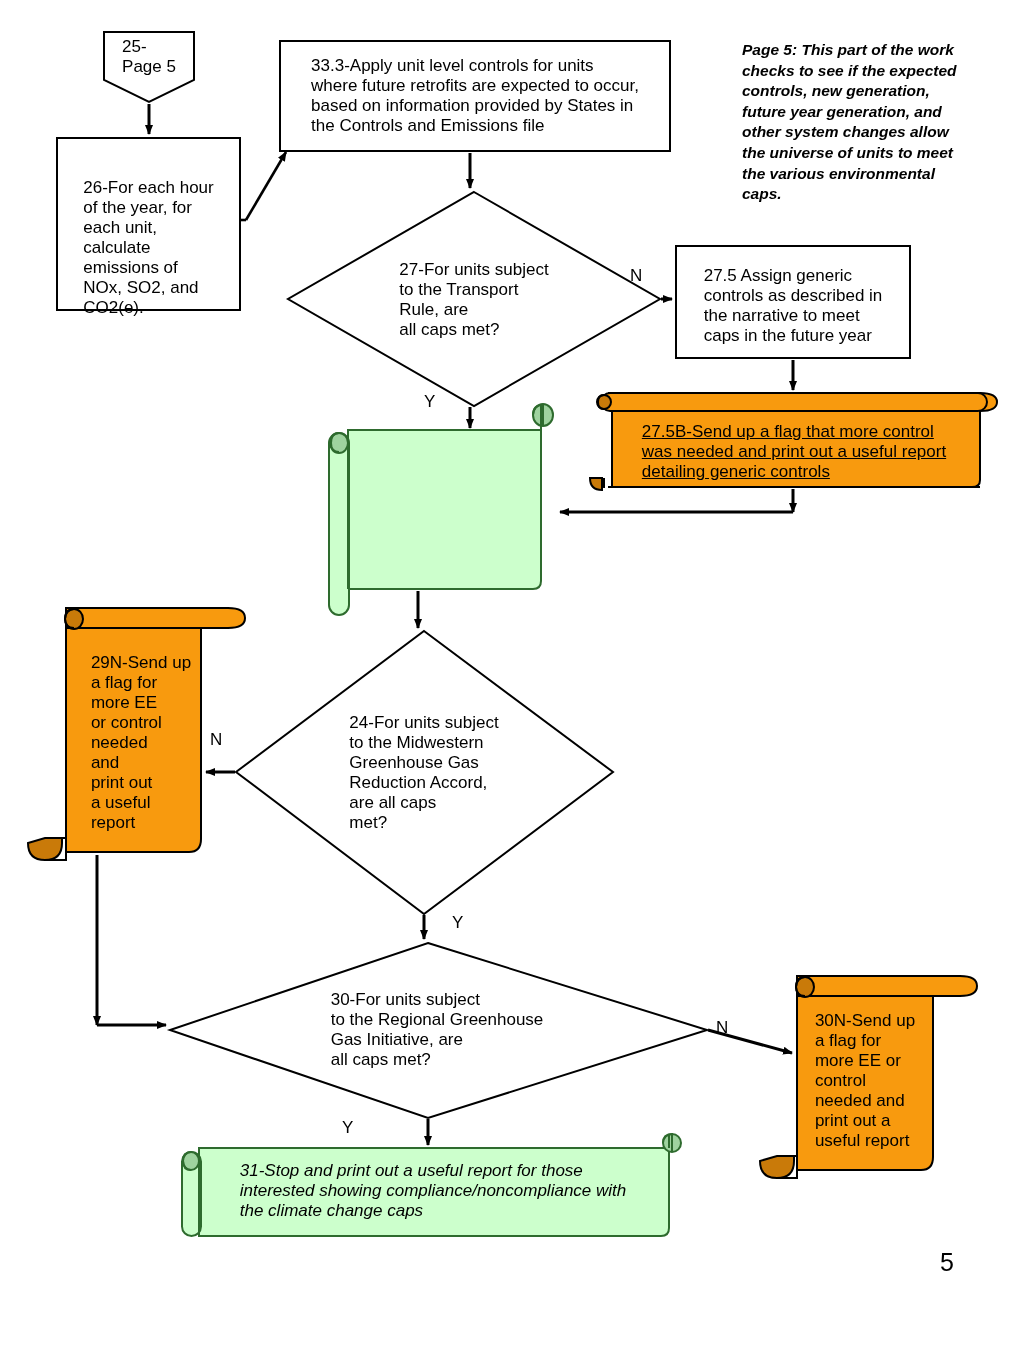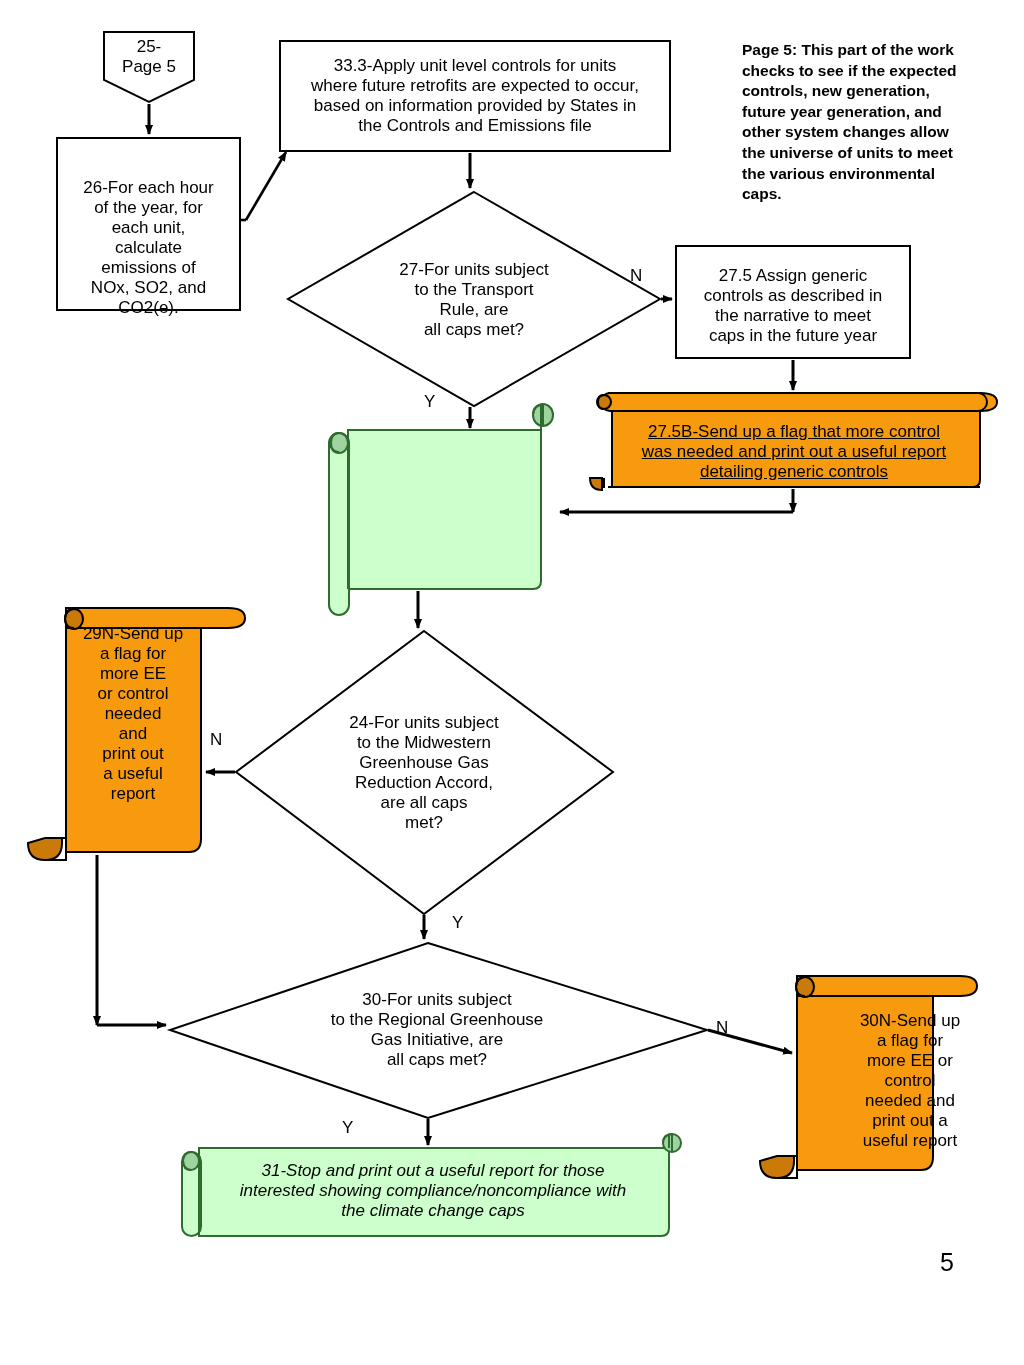"25-" .node-text { text-align: center -> none }
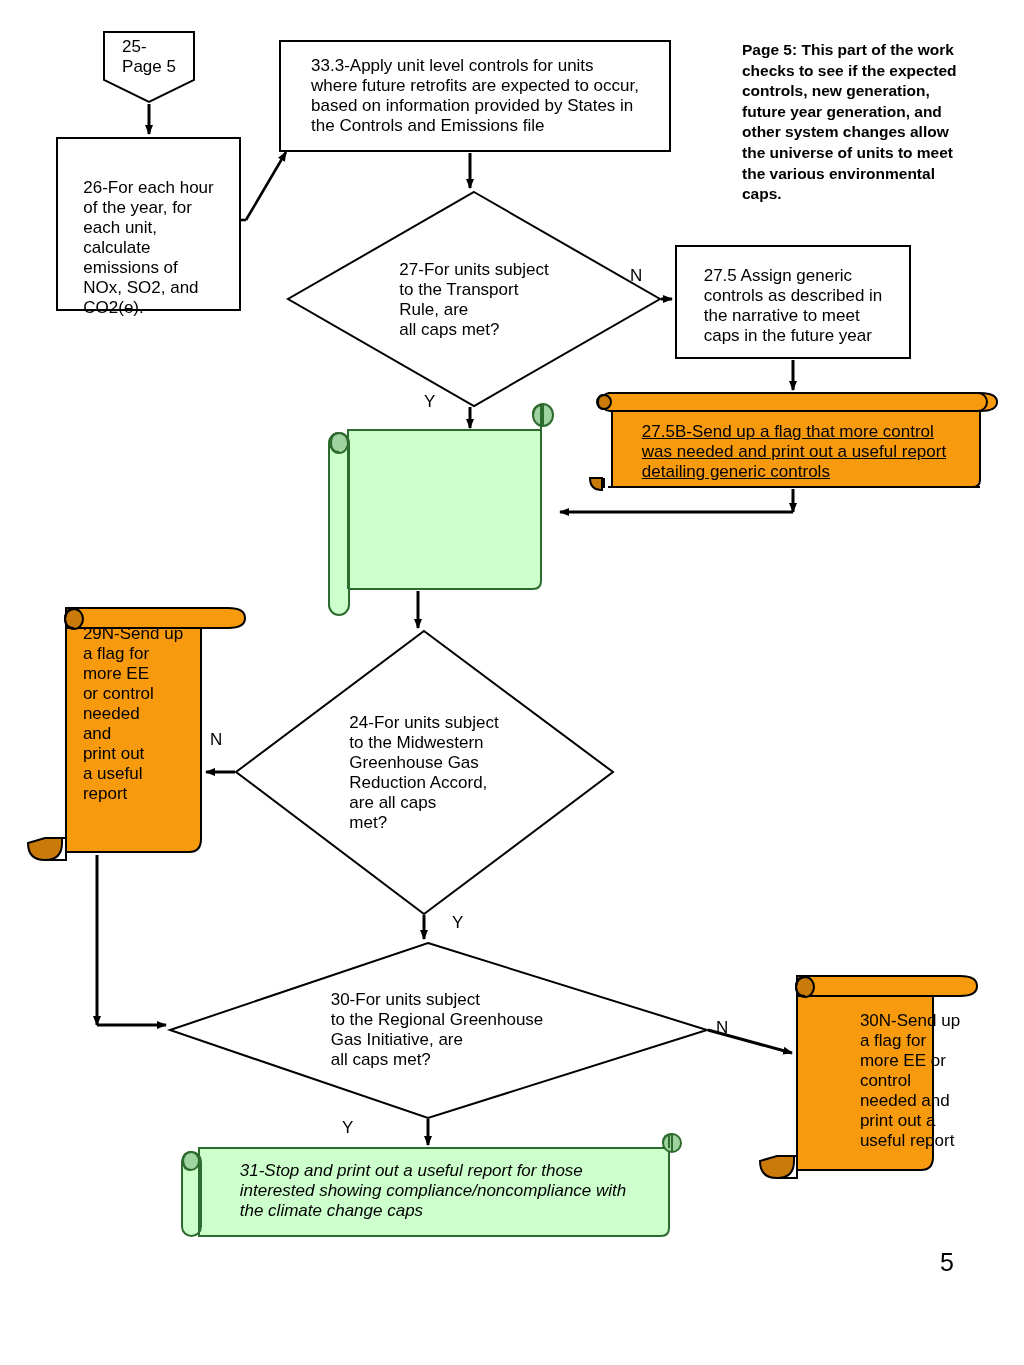"Page 5: This part of" .note-text { font-style: none -> italic }
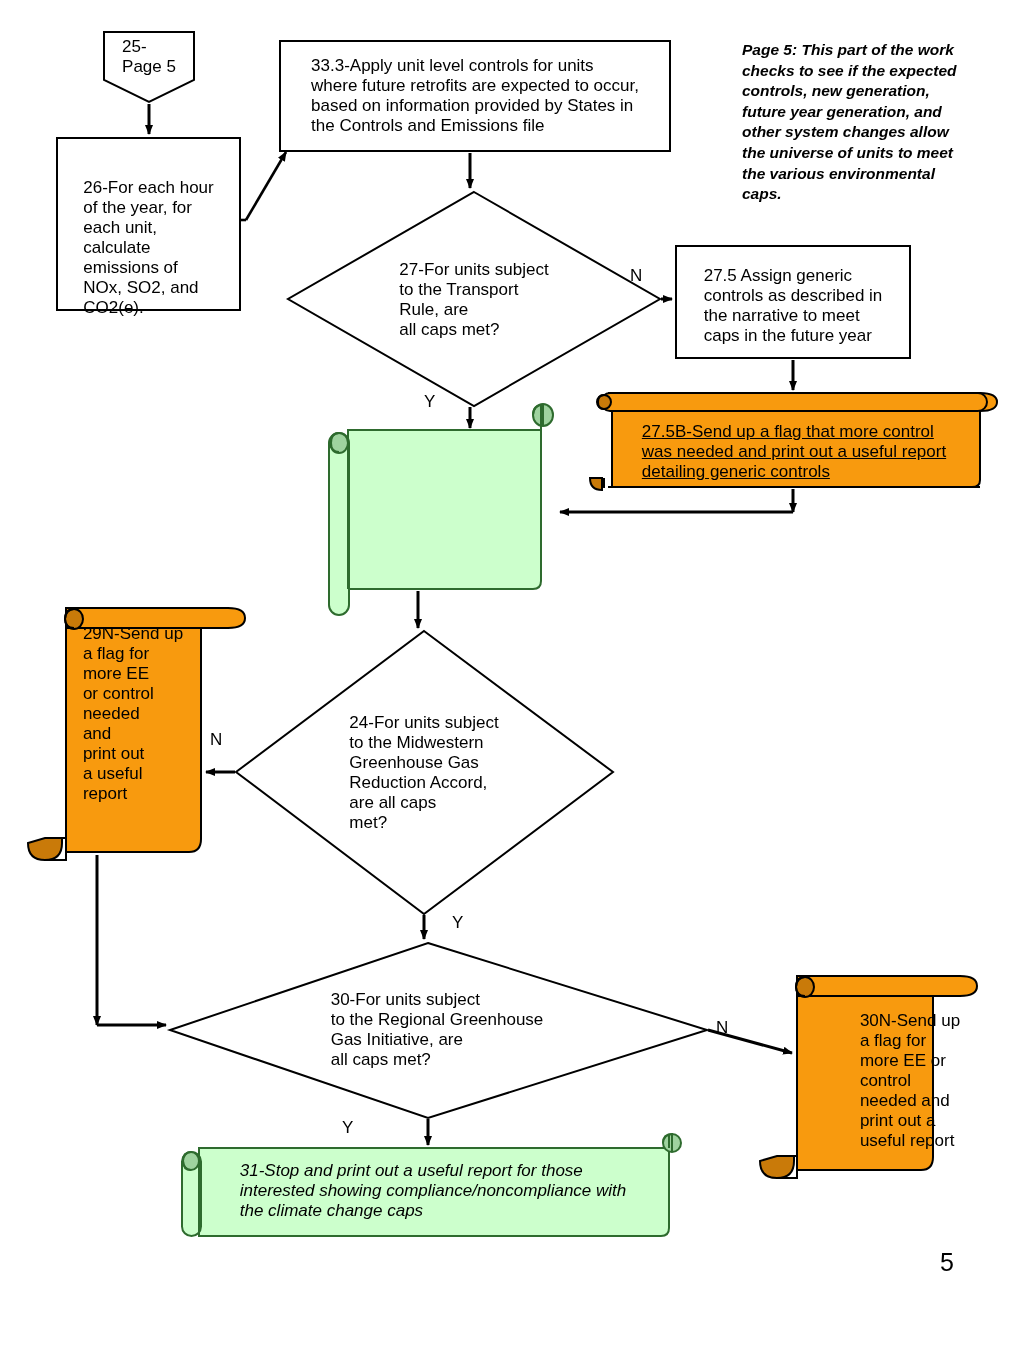"29N-Send up" div.node-text { padding-left: none -> 8px; top: 608px -> 637px }
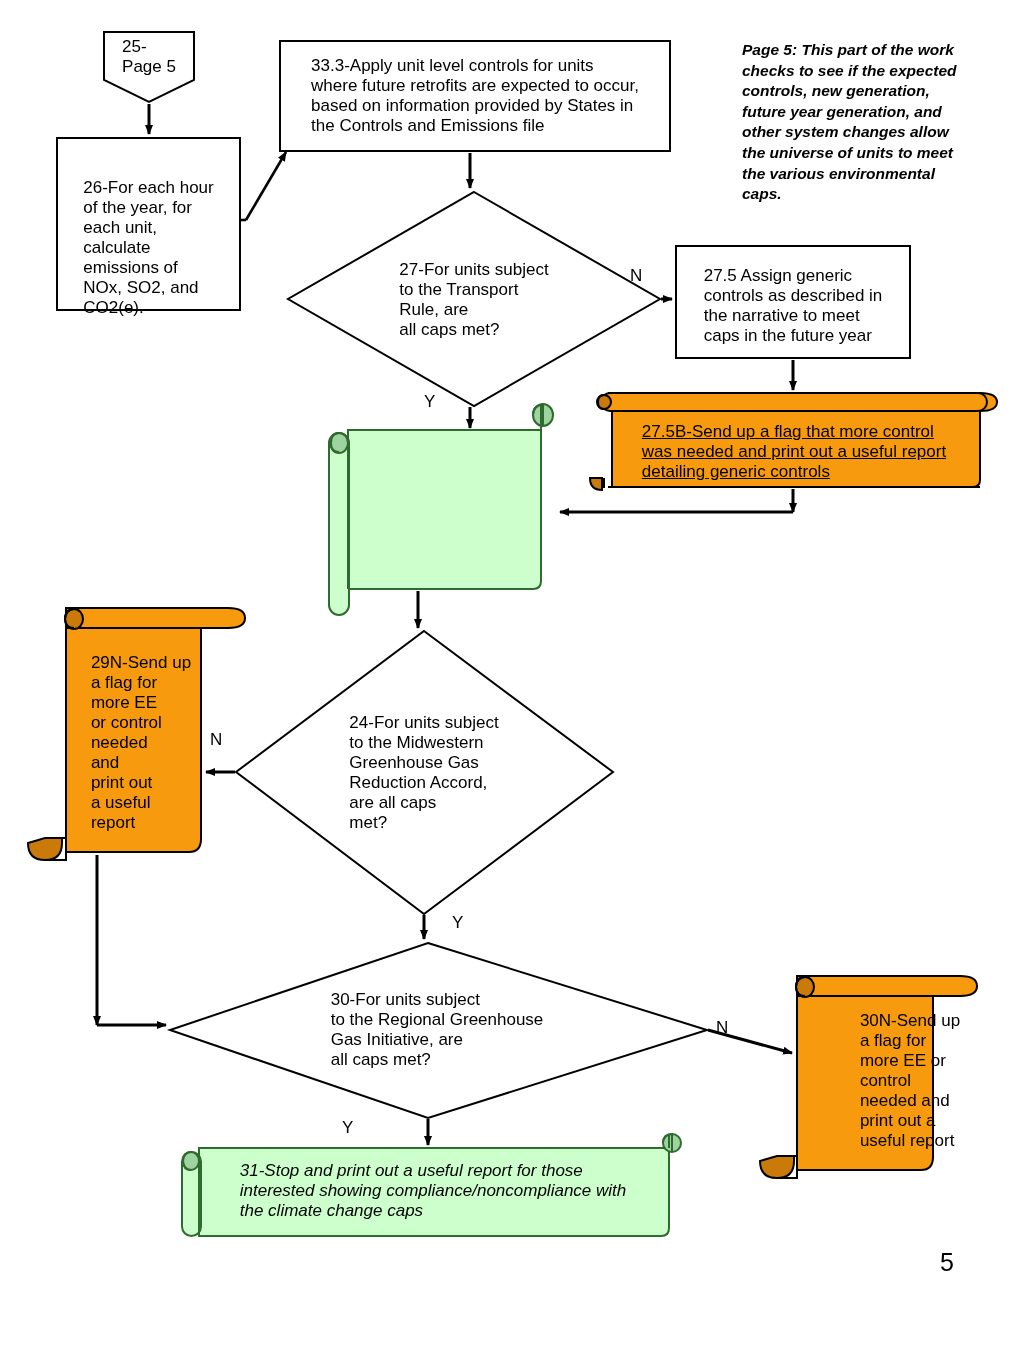"30N-Send up" div.node-text { padding-left: 45px -> none }
